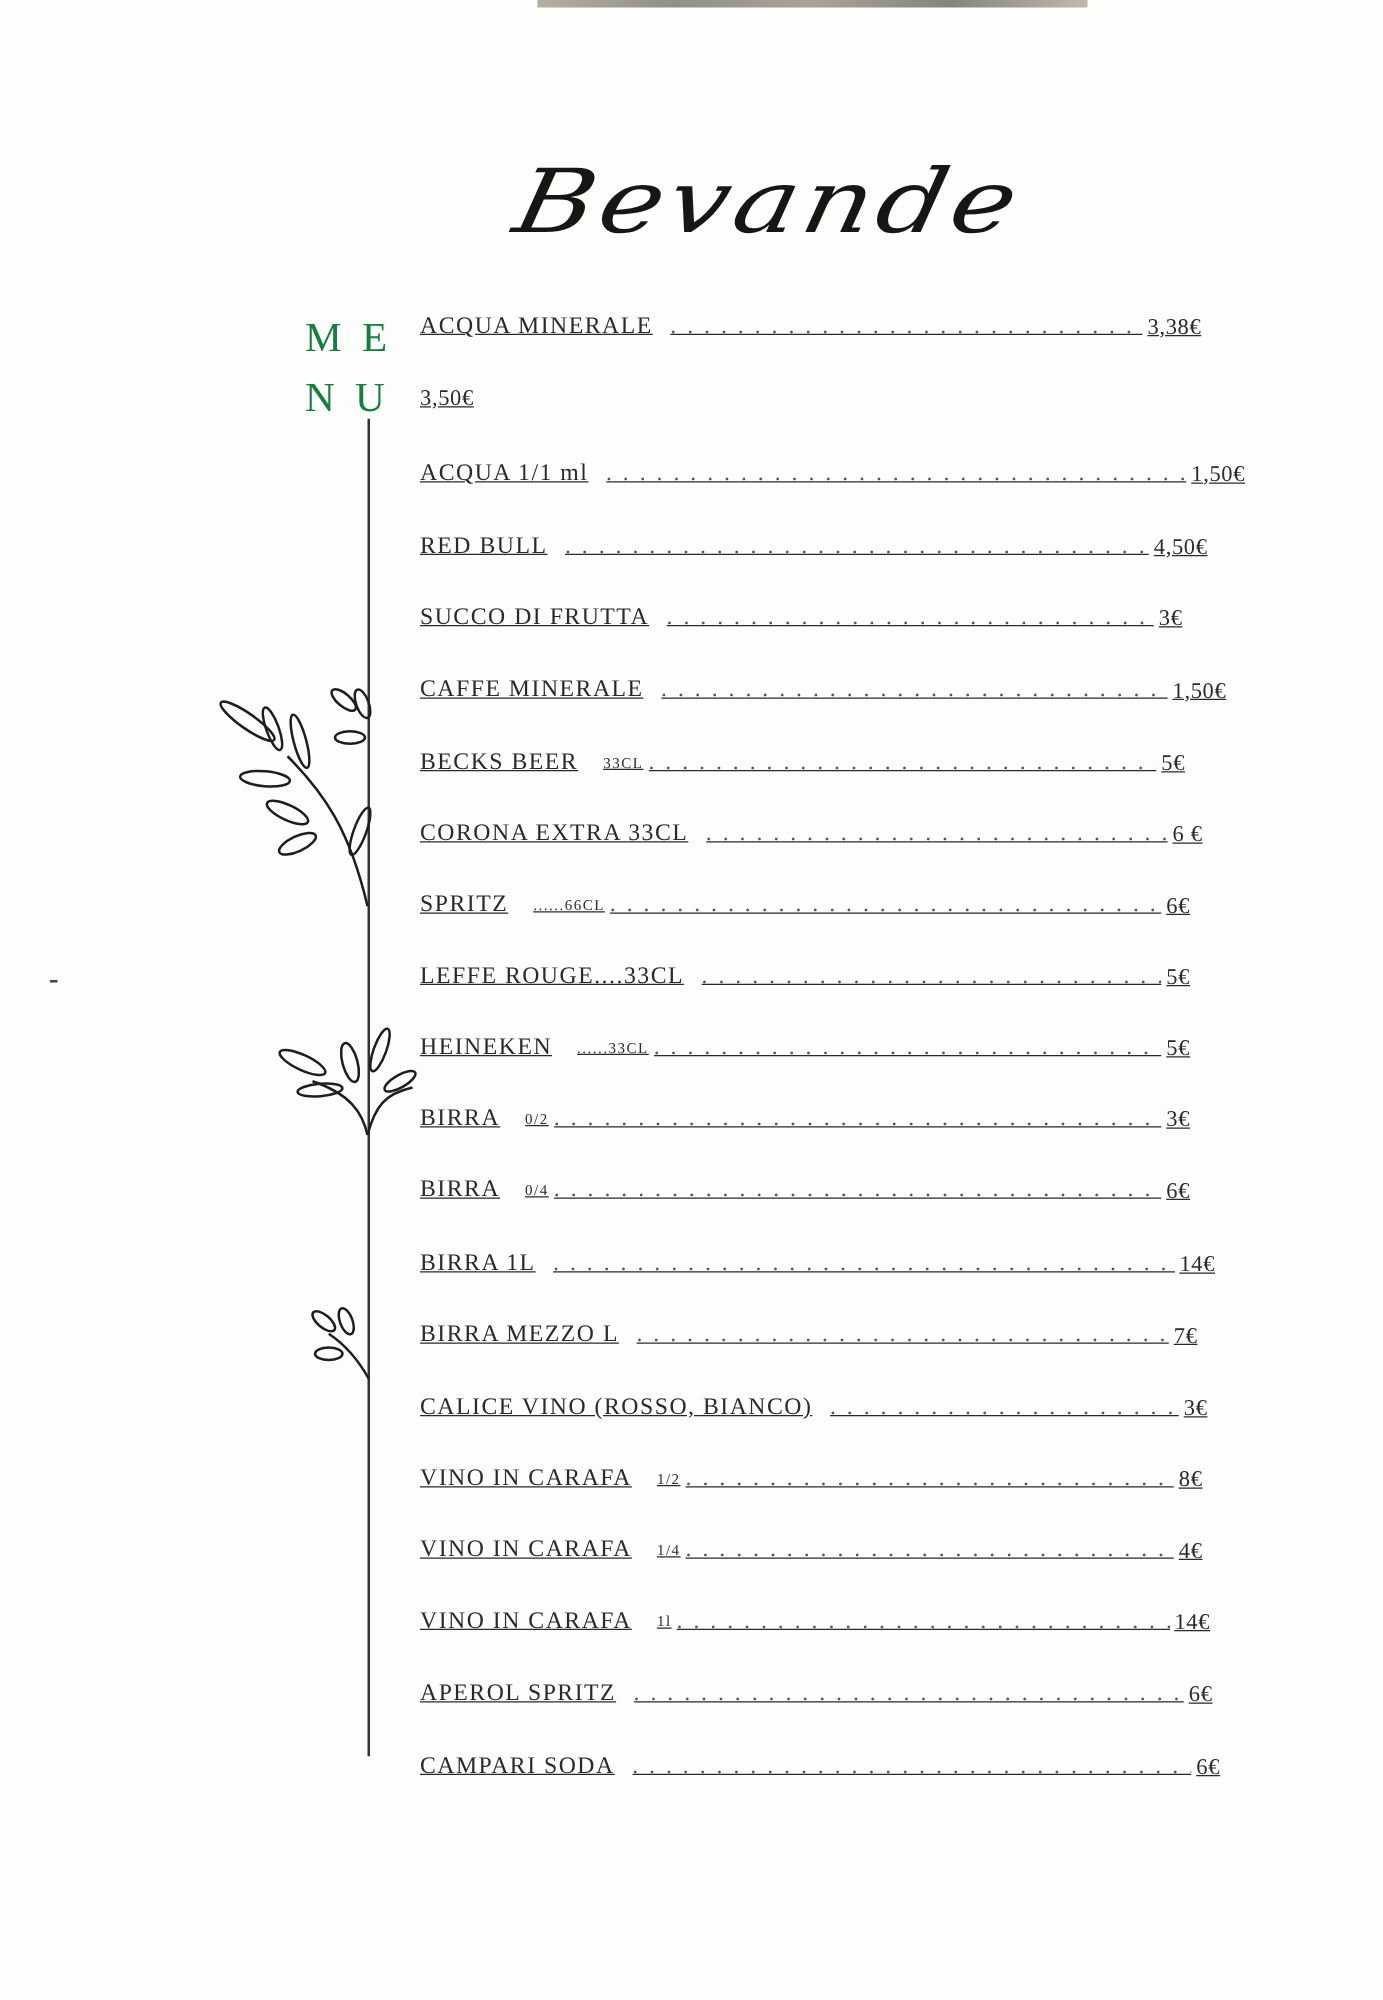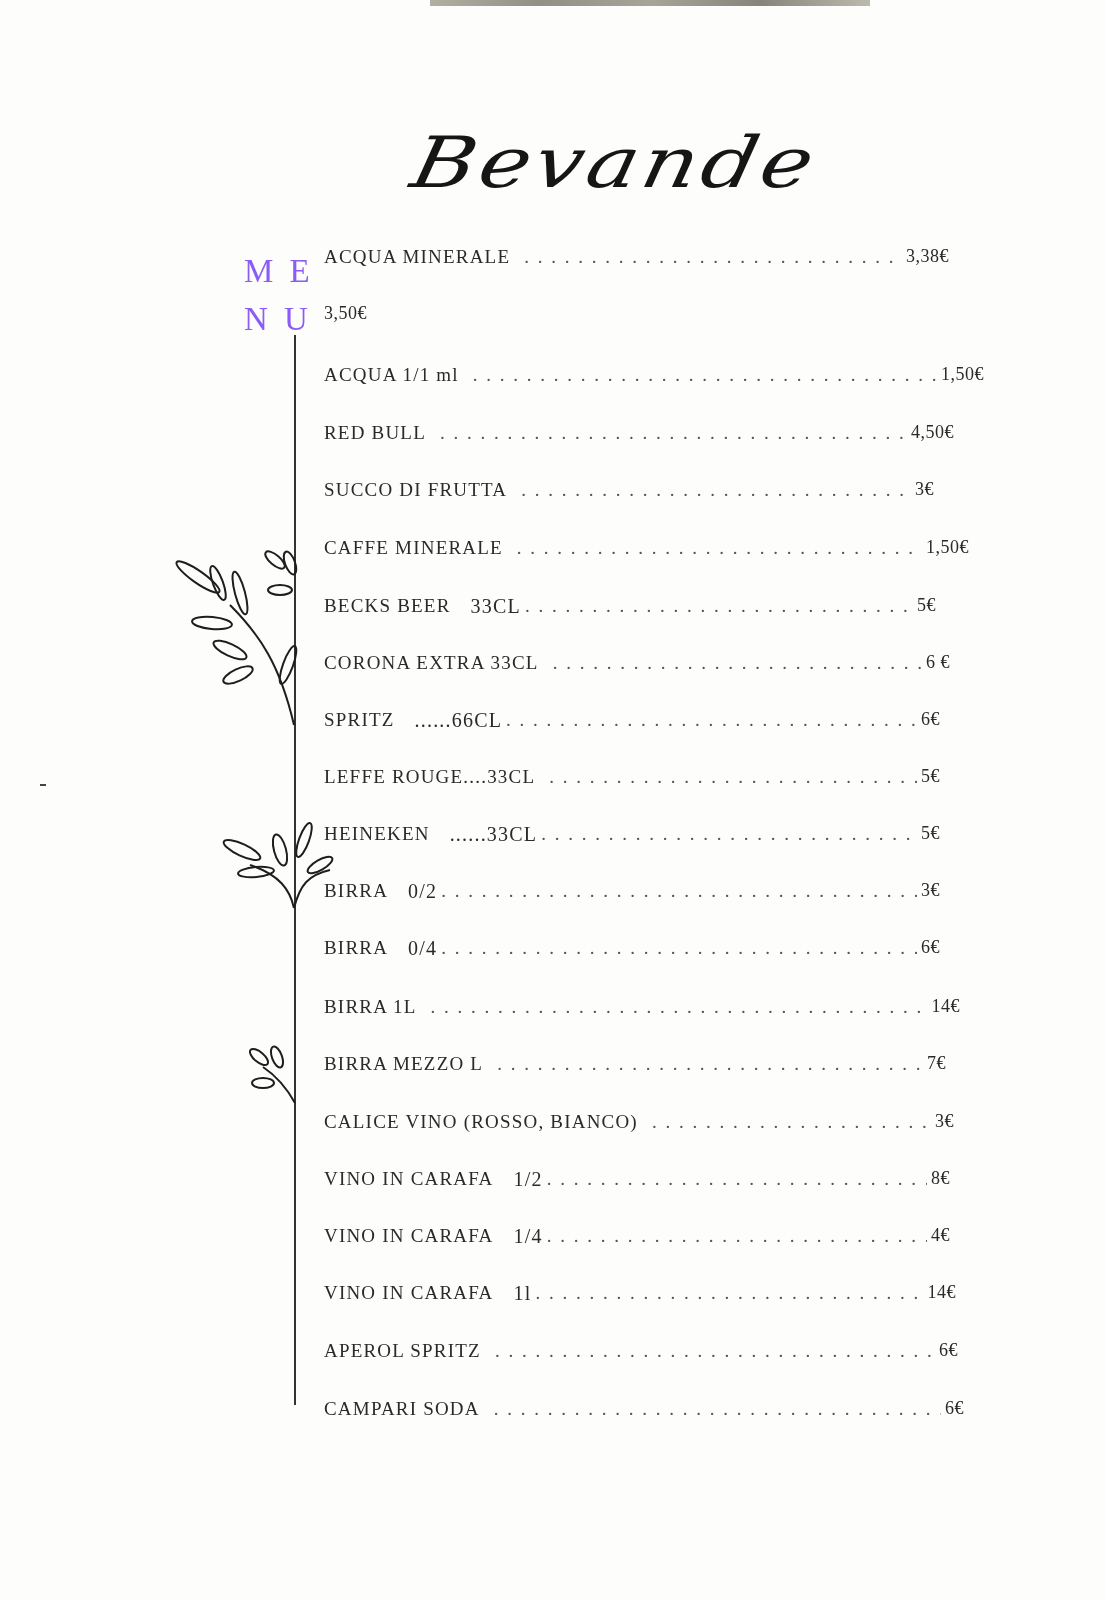"M E" .menu-side { color: #8b5cf6 -> #15803d }
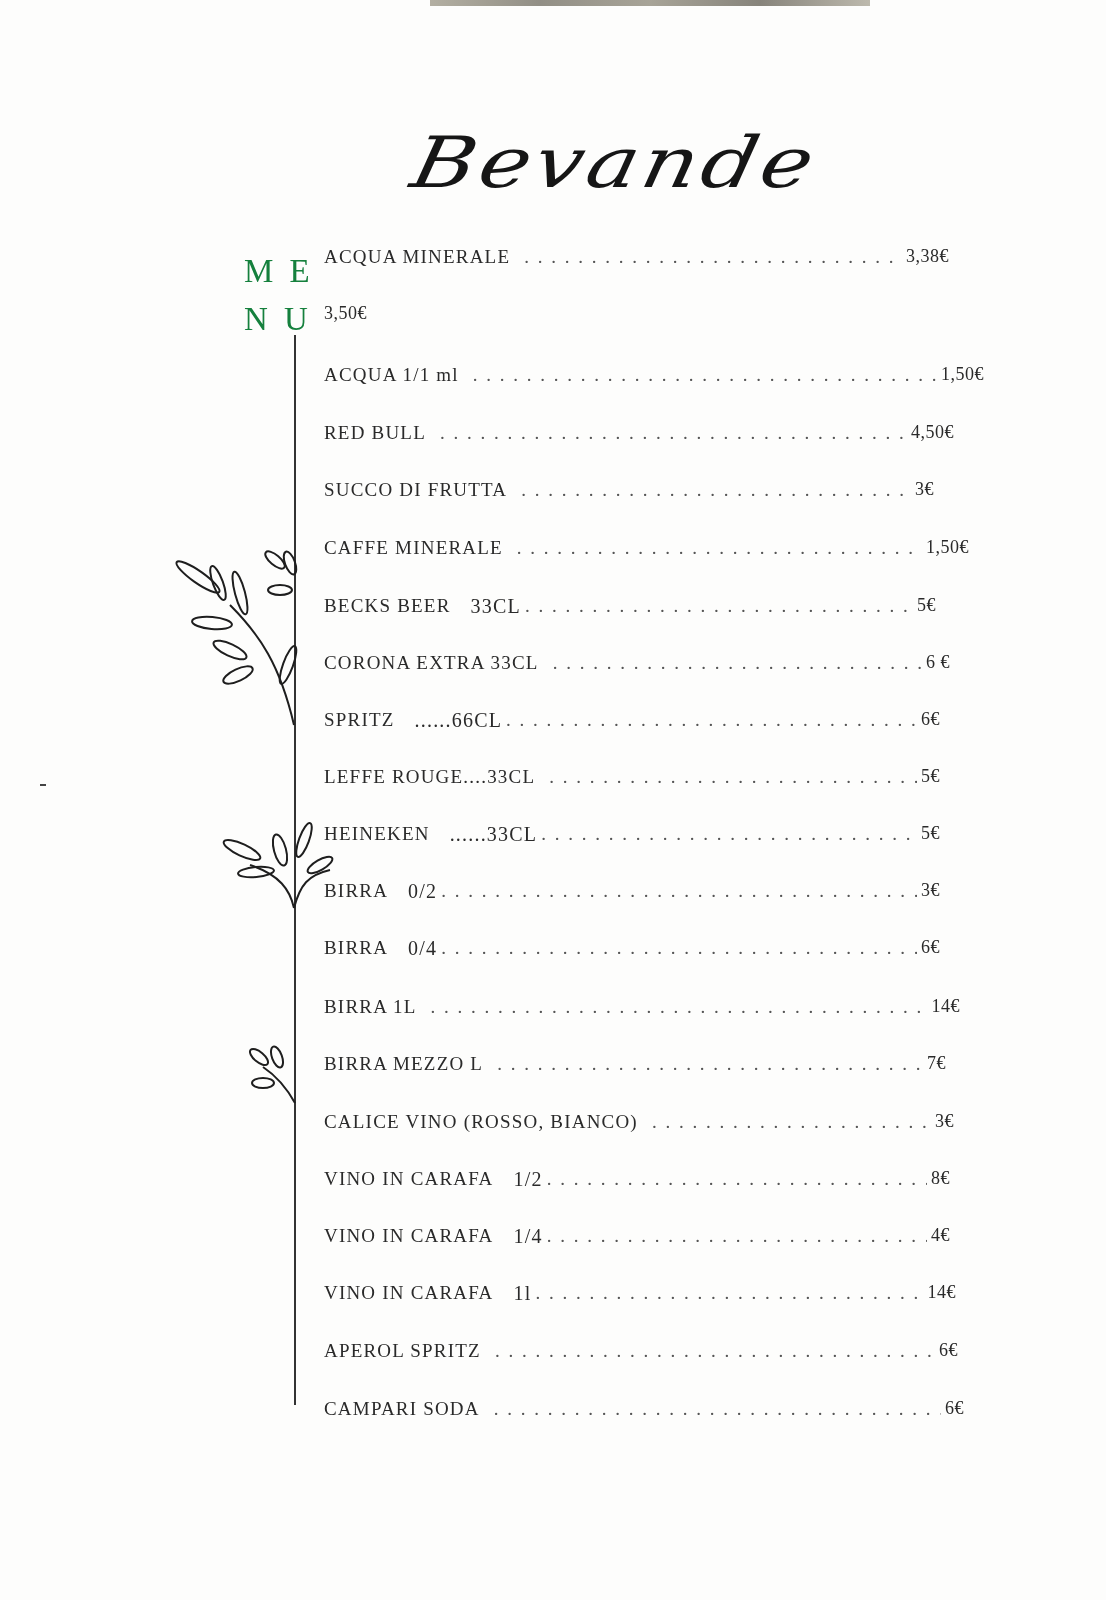"ACQUA MINERALE" .row { align-items: flex-start -> center; left: 4px -> 16px; text-decoration: none -> underline }
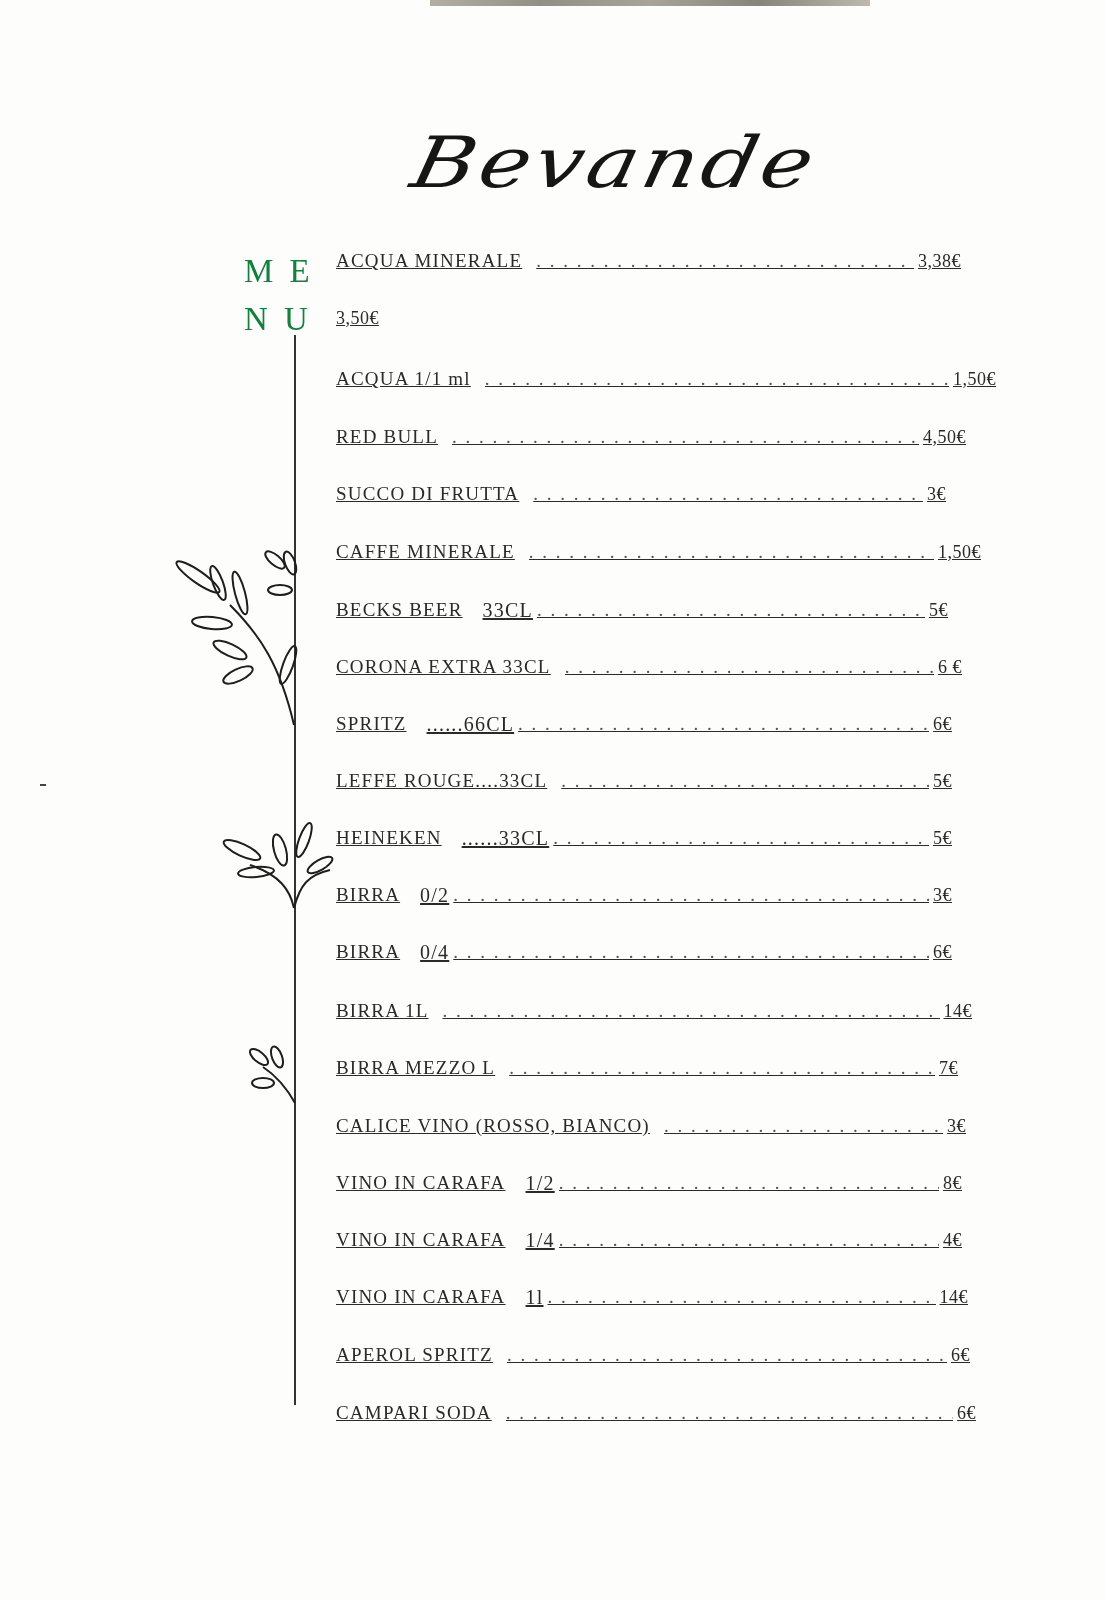"33CL" .row .sub { font-size: 20px -> 12px }
